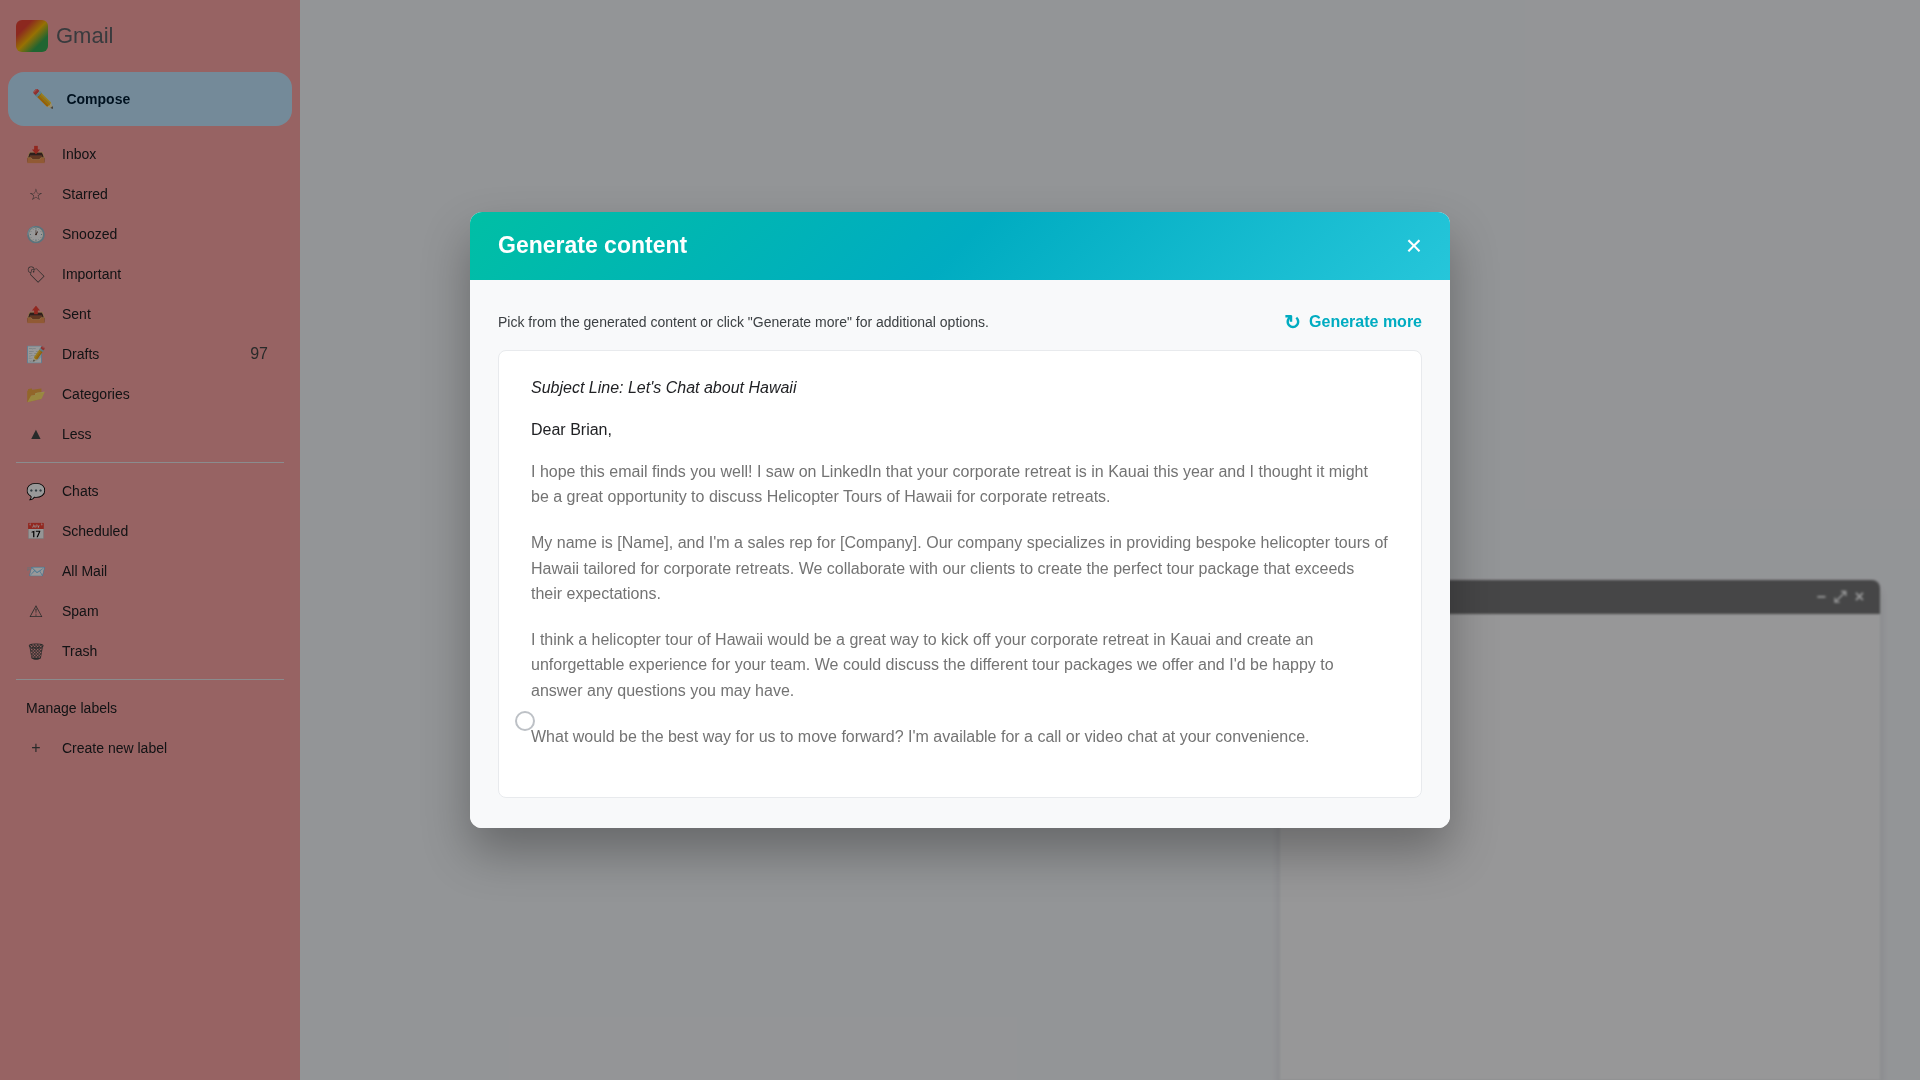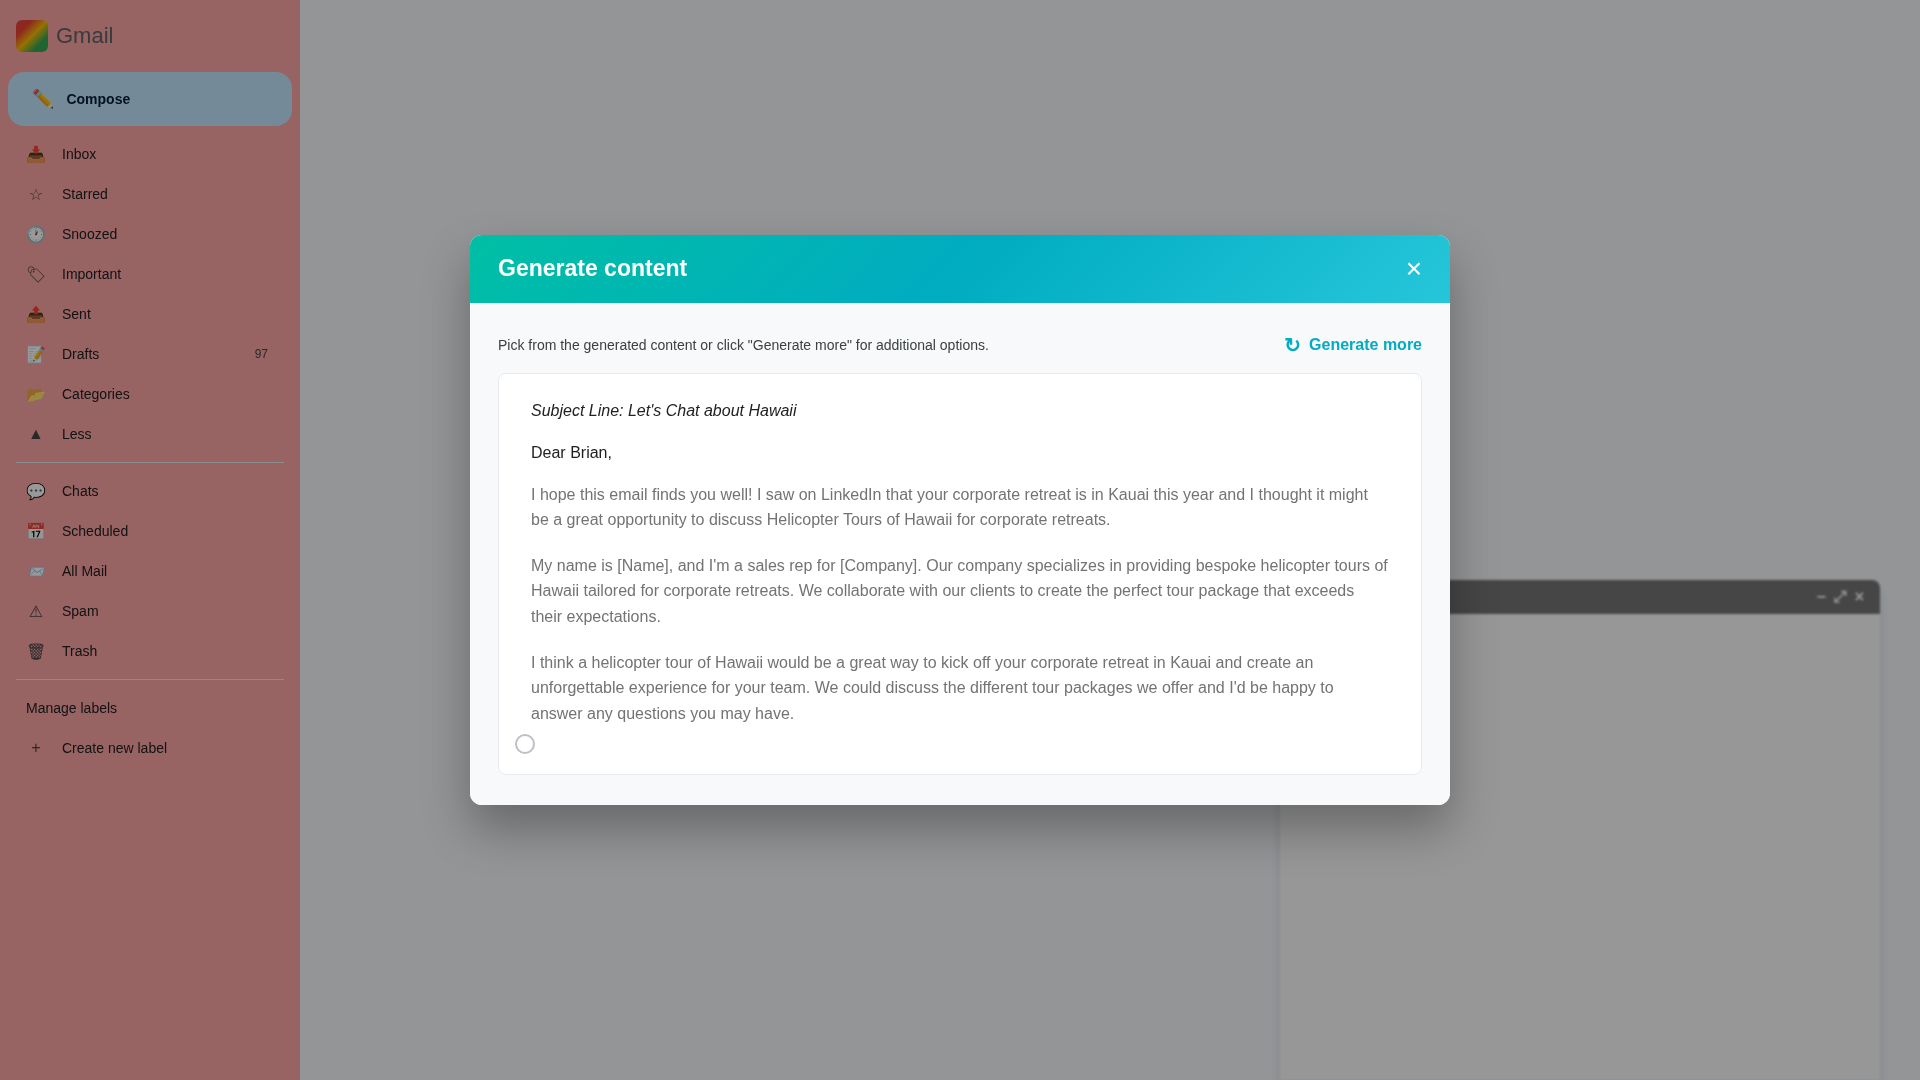"97" .sidebar-item-count { font-size: 12px -> 16px }
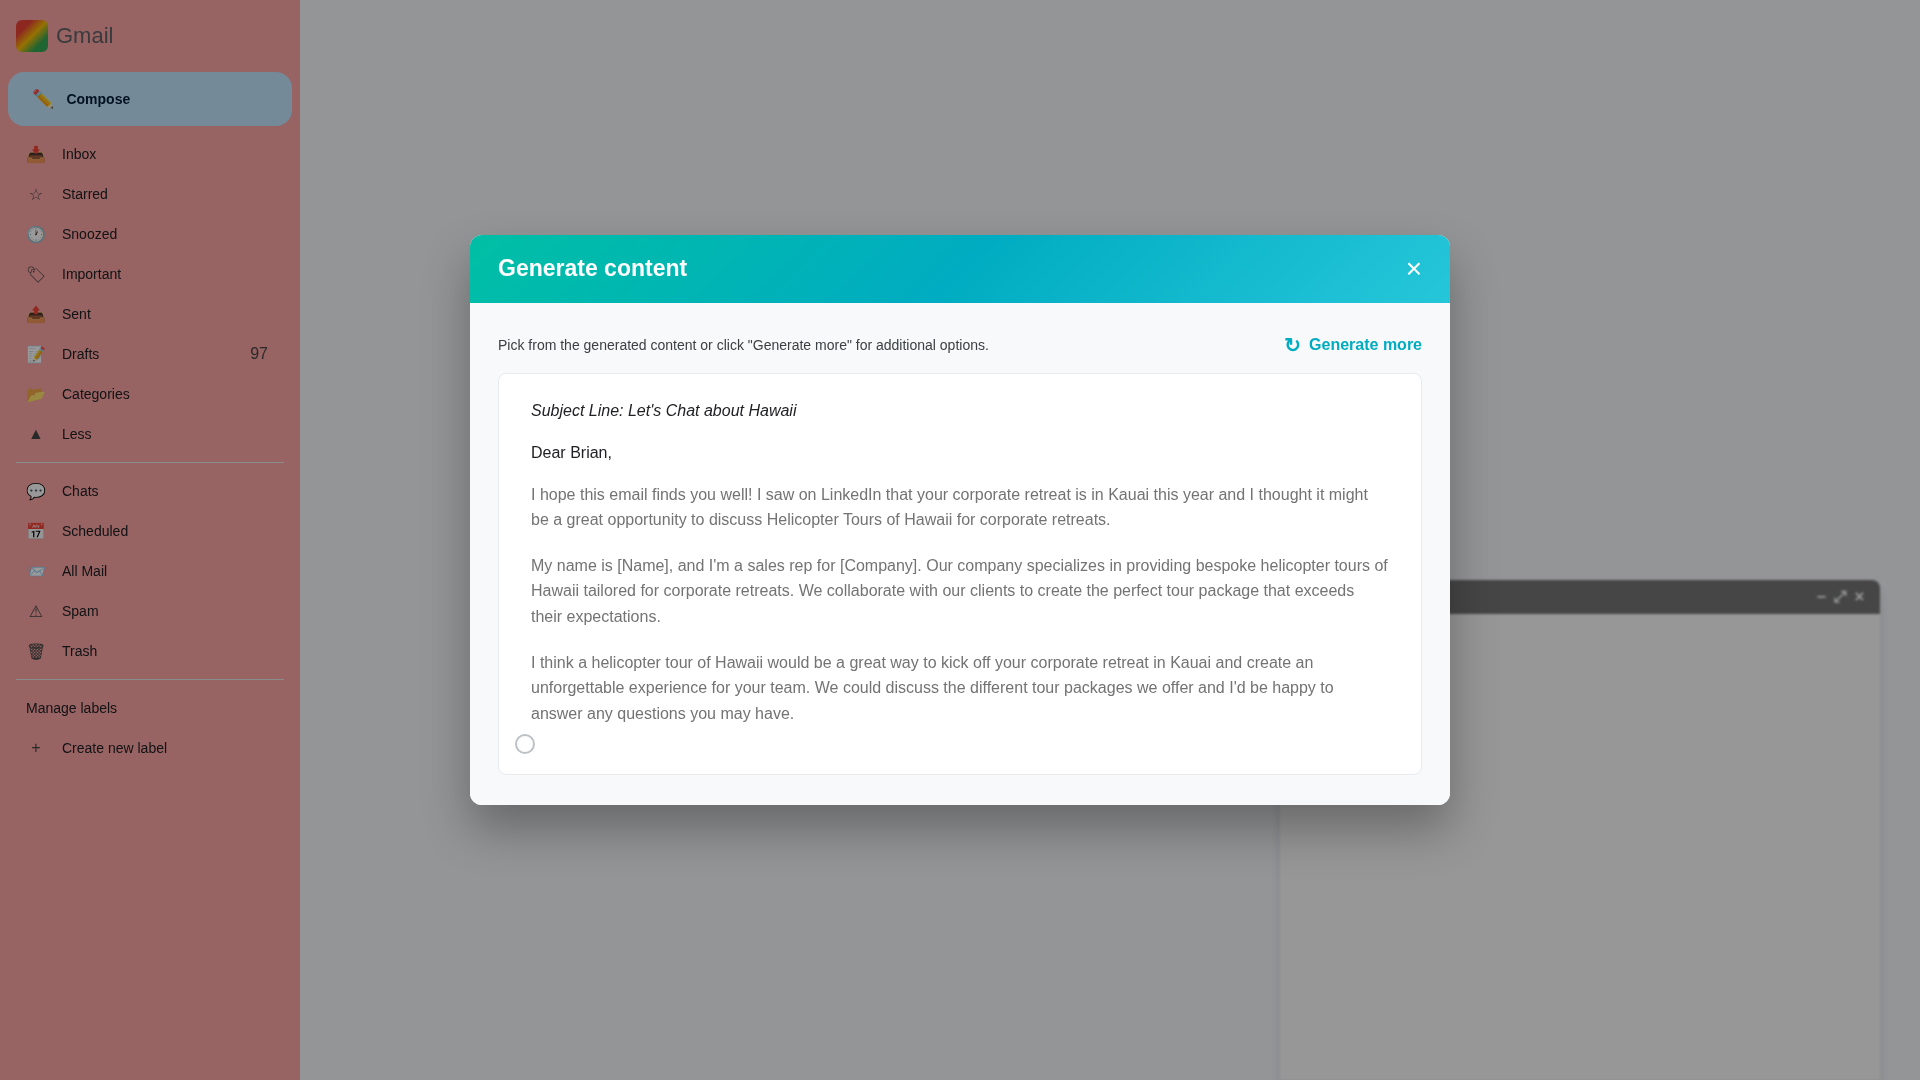"What would be the best" p.email-paragraph { html: none -> <p>What would be the best way for us to move forward? I'm available for a call or video chat at your convenience.</p> }
